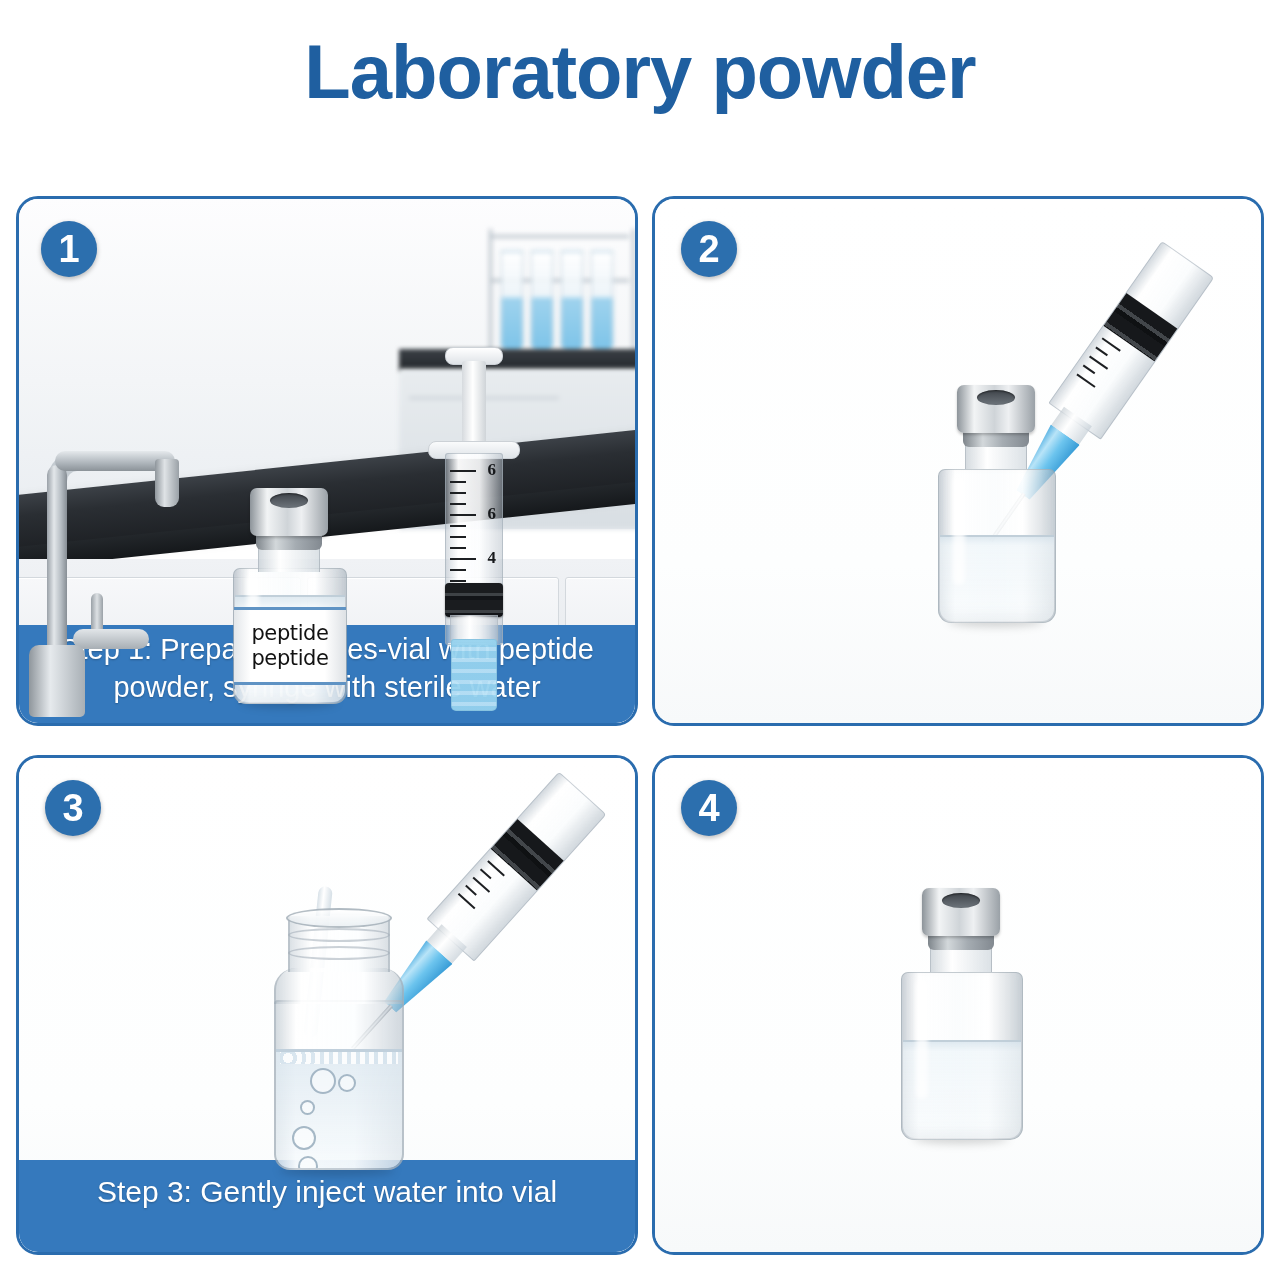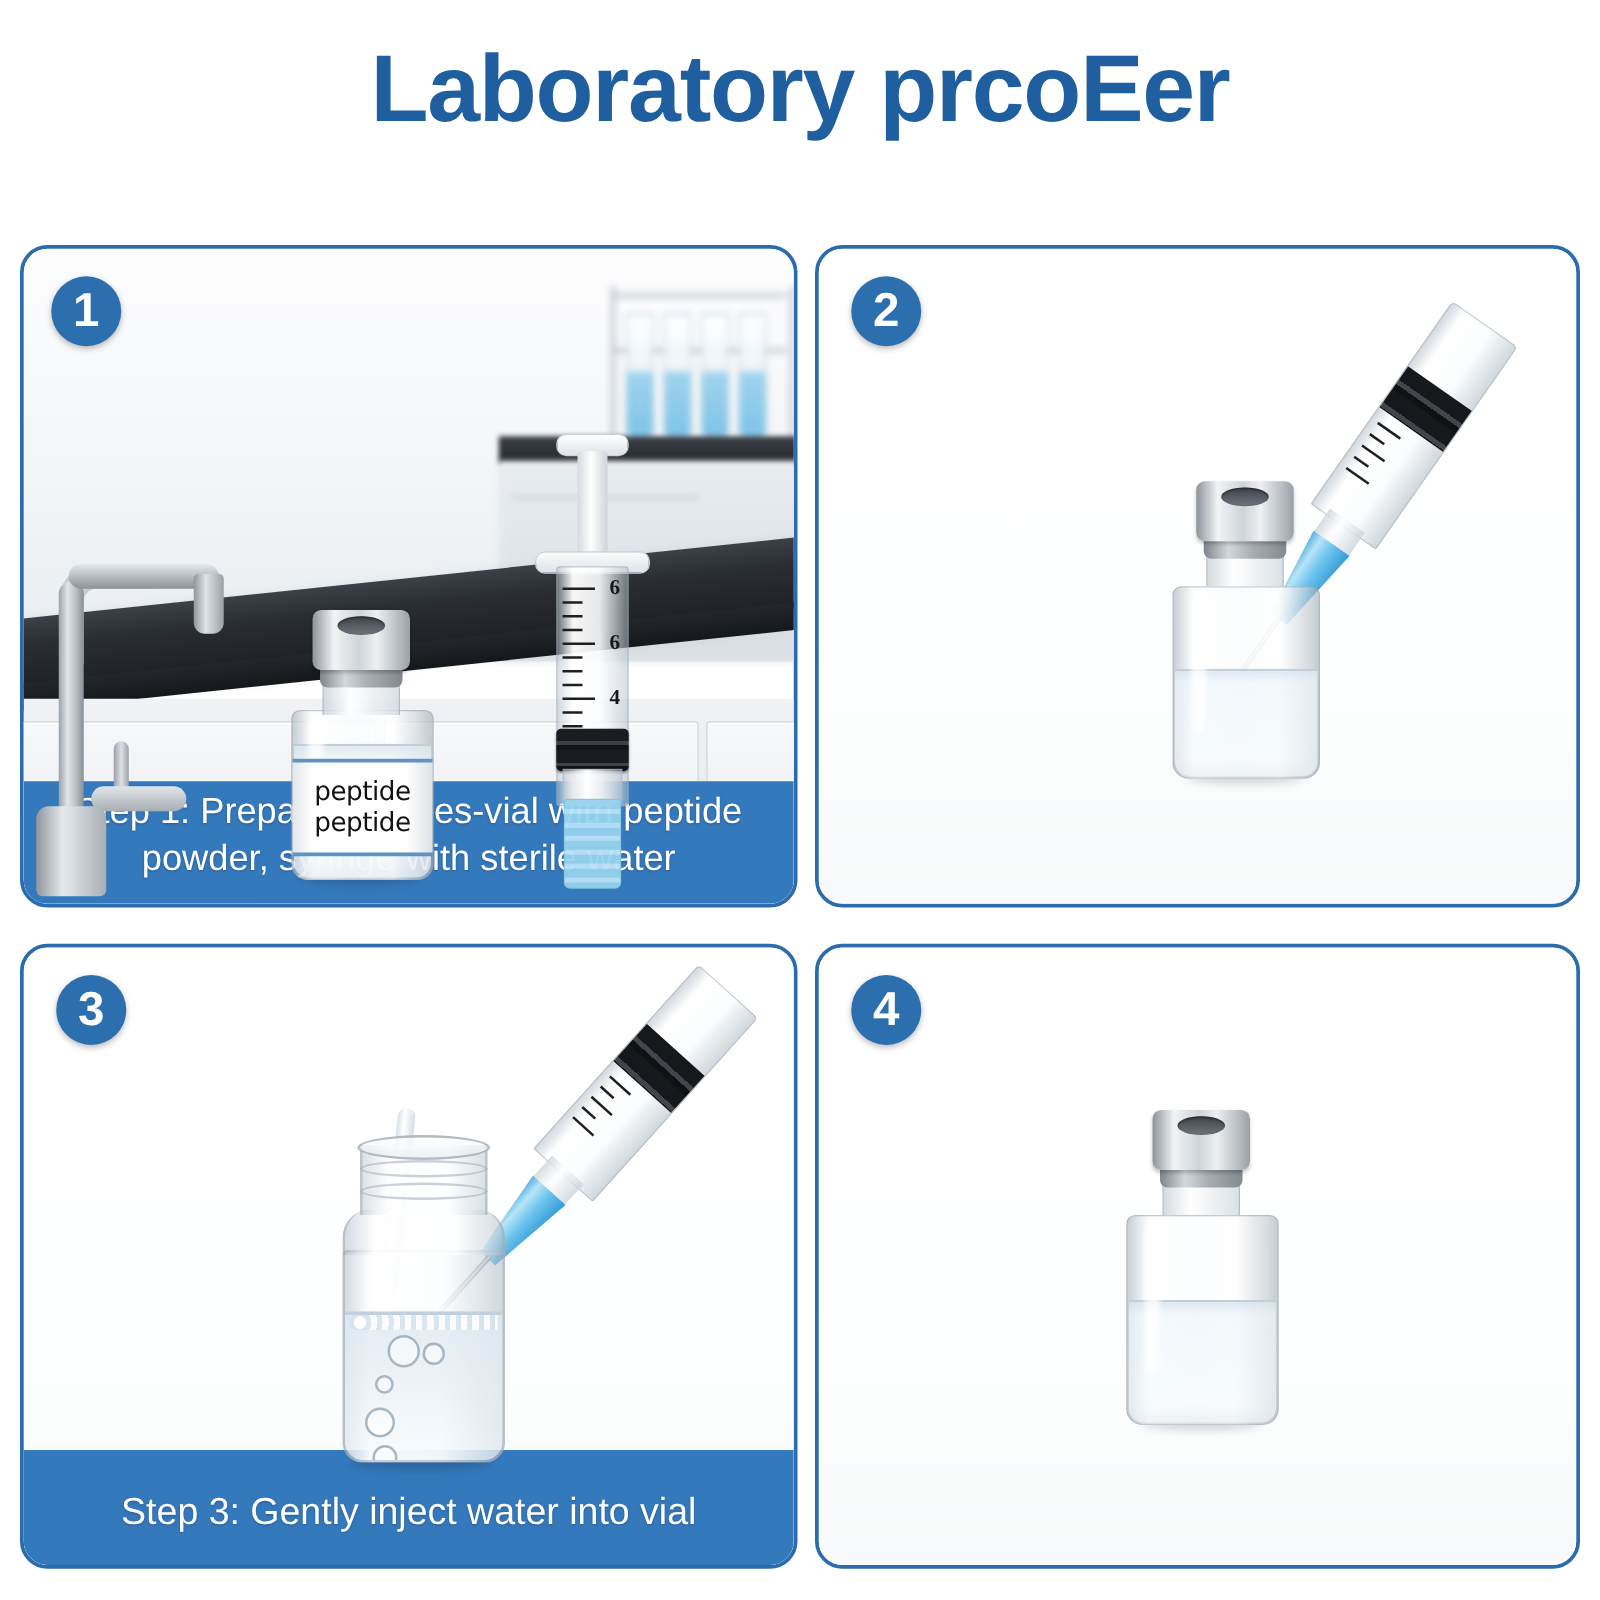"Laboratory prcoEer" div.title { text: prcoEer -> powder }
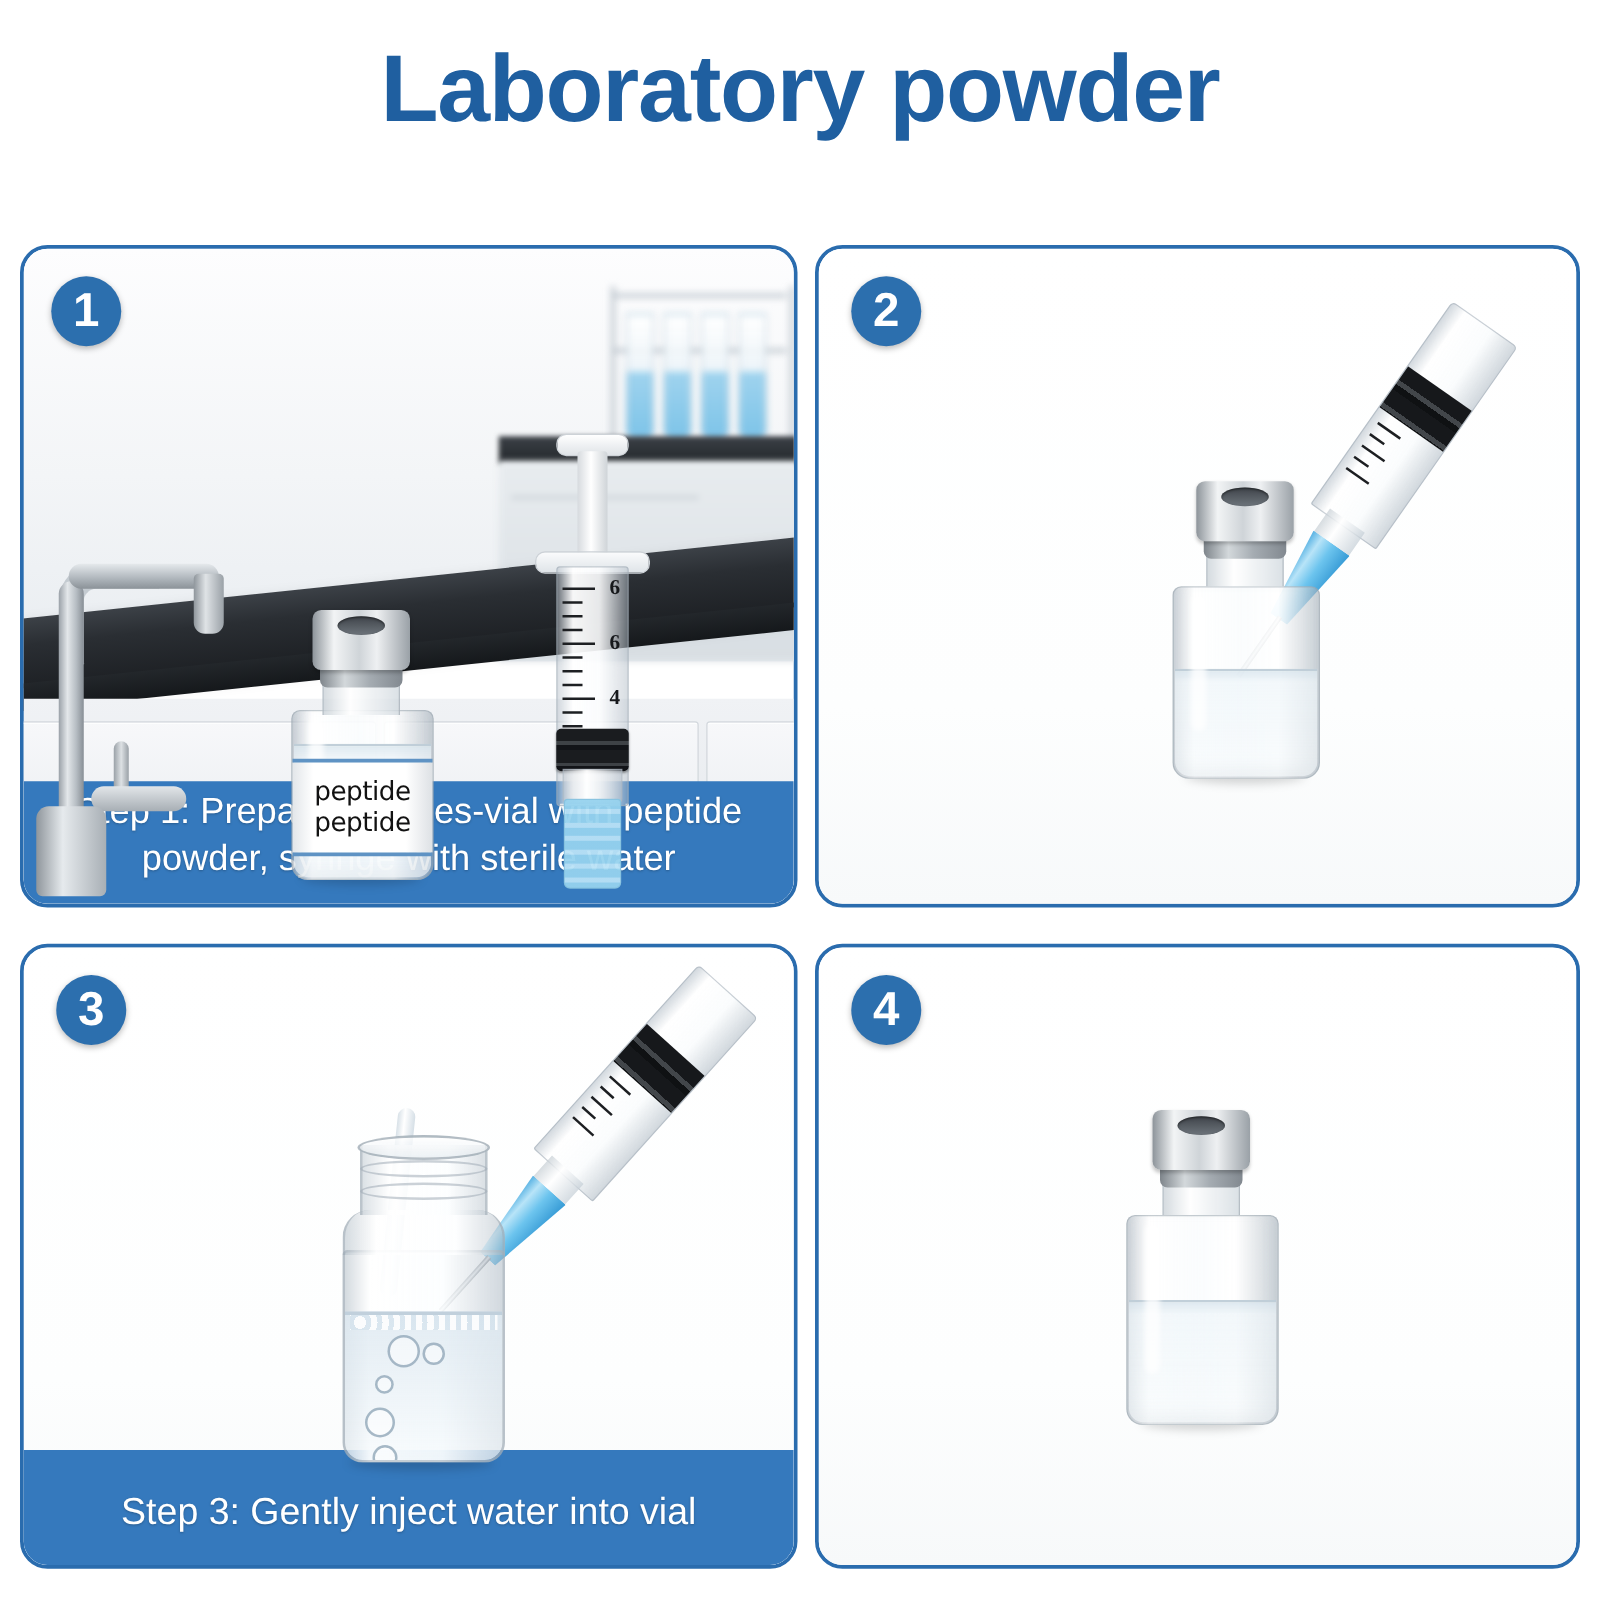"Step 3: Gently inject water" #panel-3 .caption { padding-top: 31px -> 13px }
